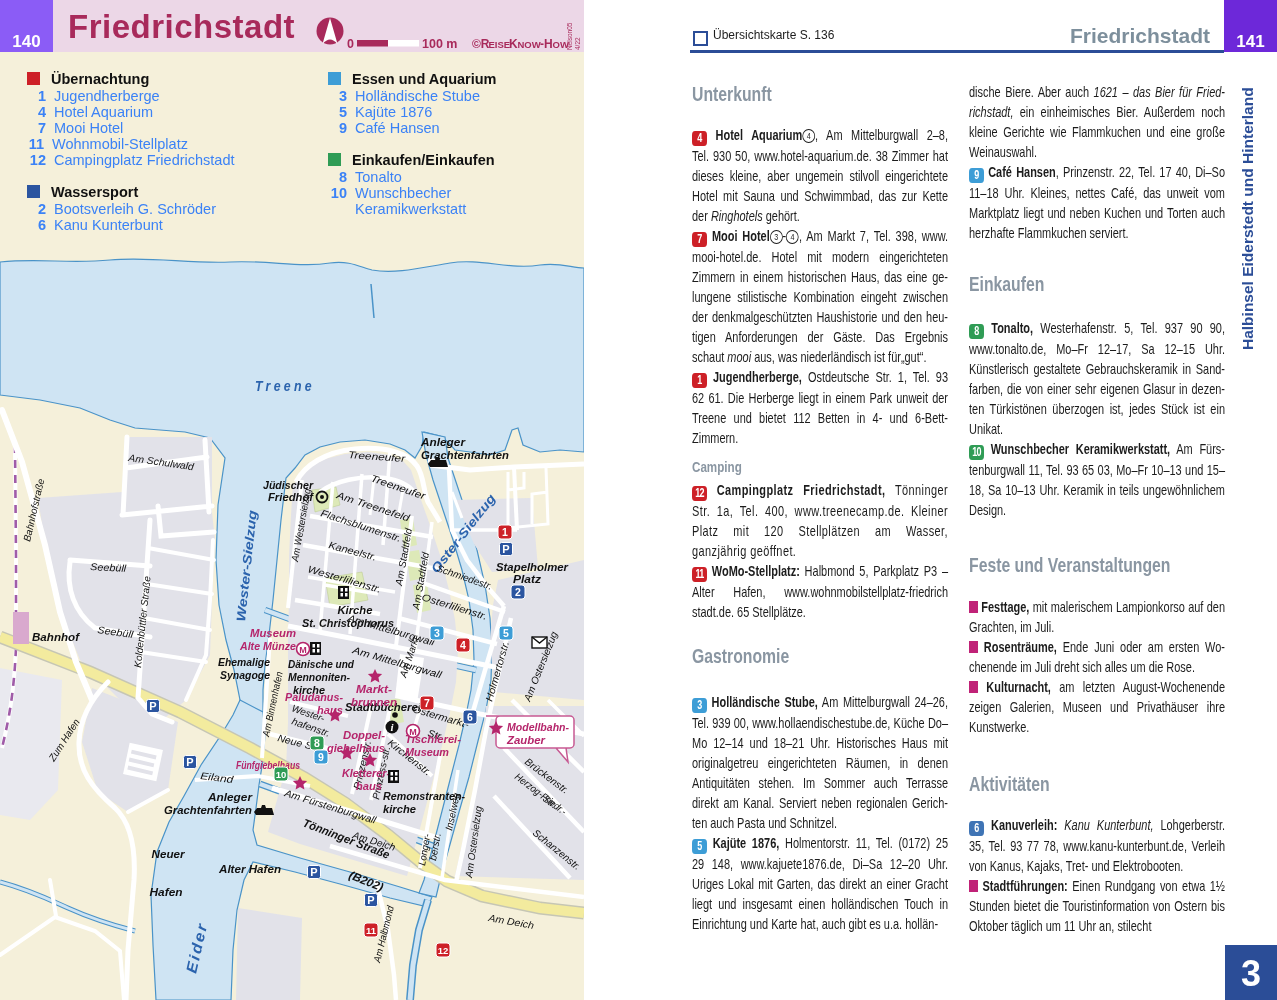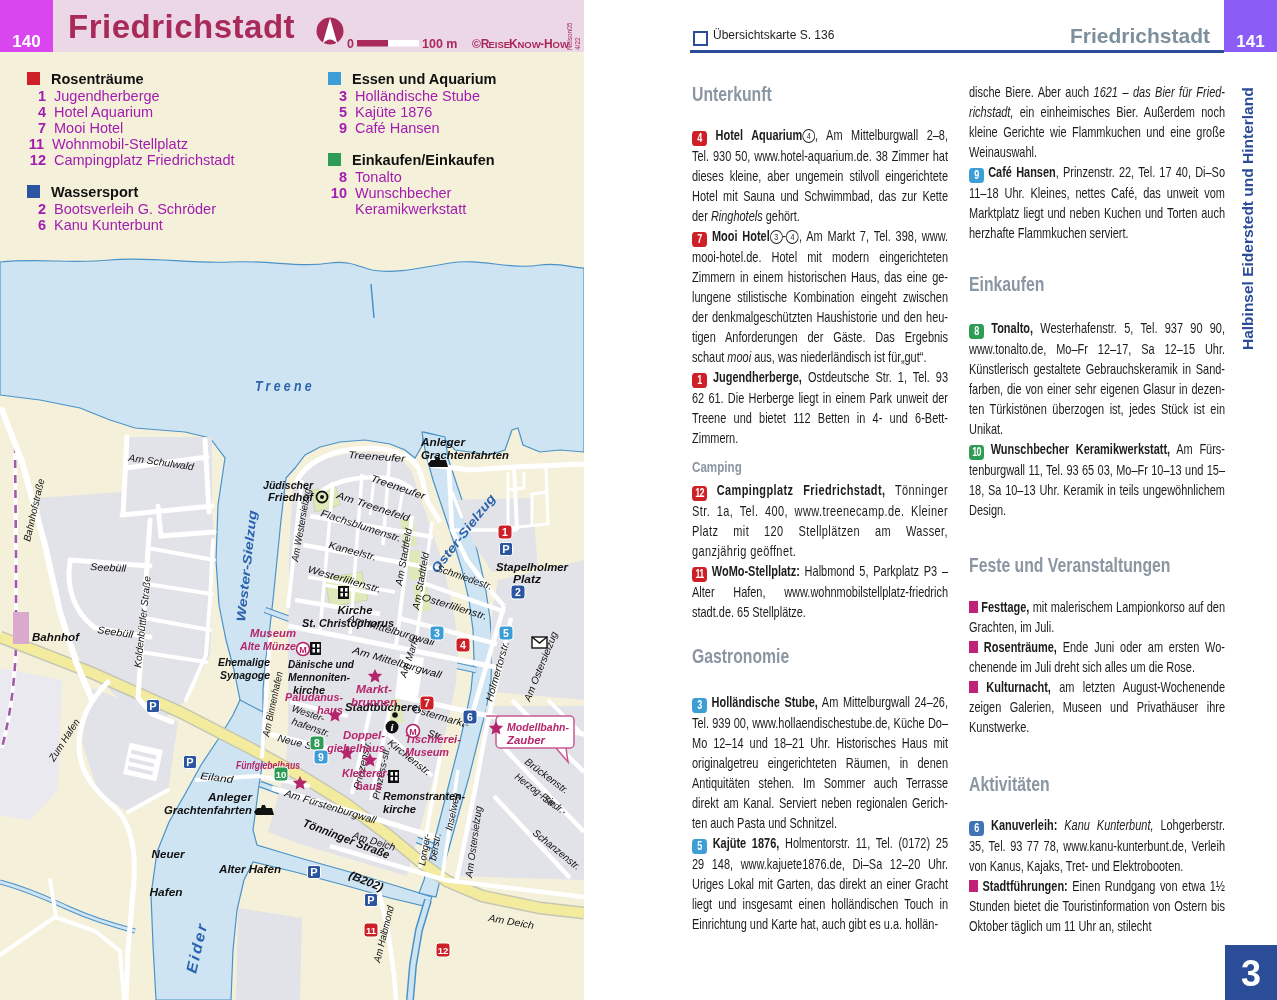"140" #pgno-l { background: #d946ef -> #8b5cf6 }
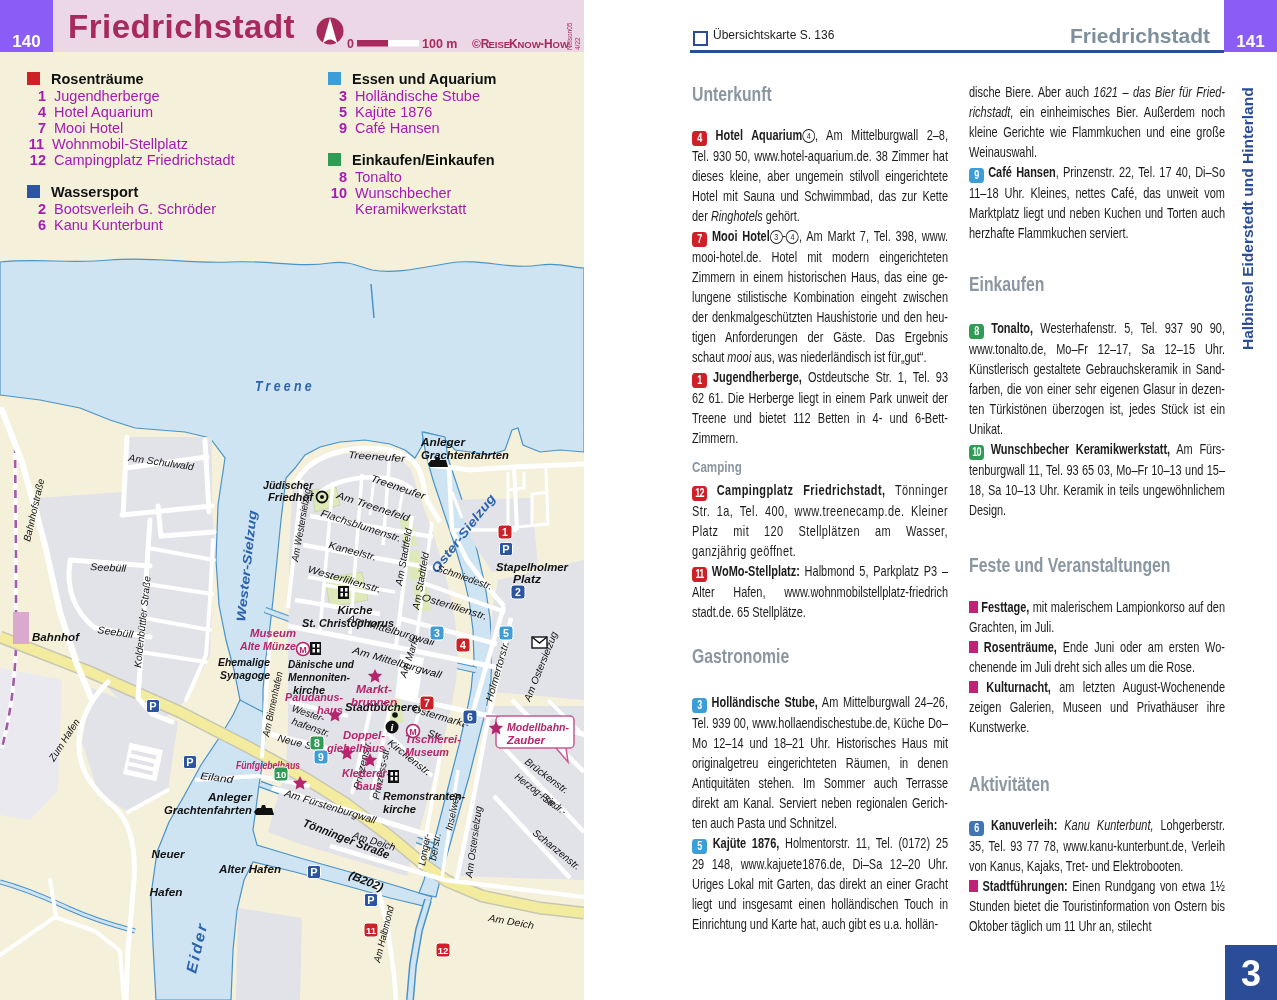"141" div.abs { background: #8b5cf6 -> #6d28d9 }
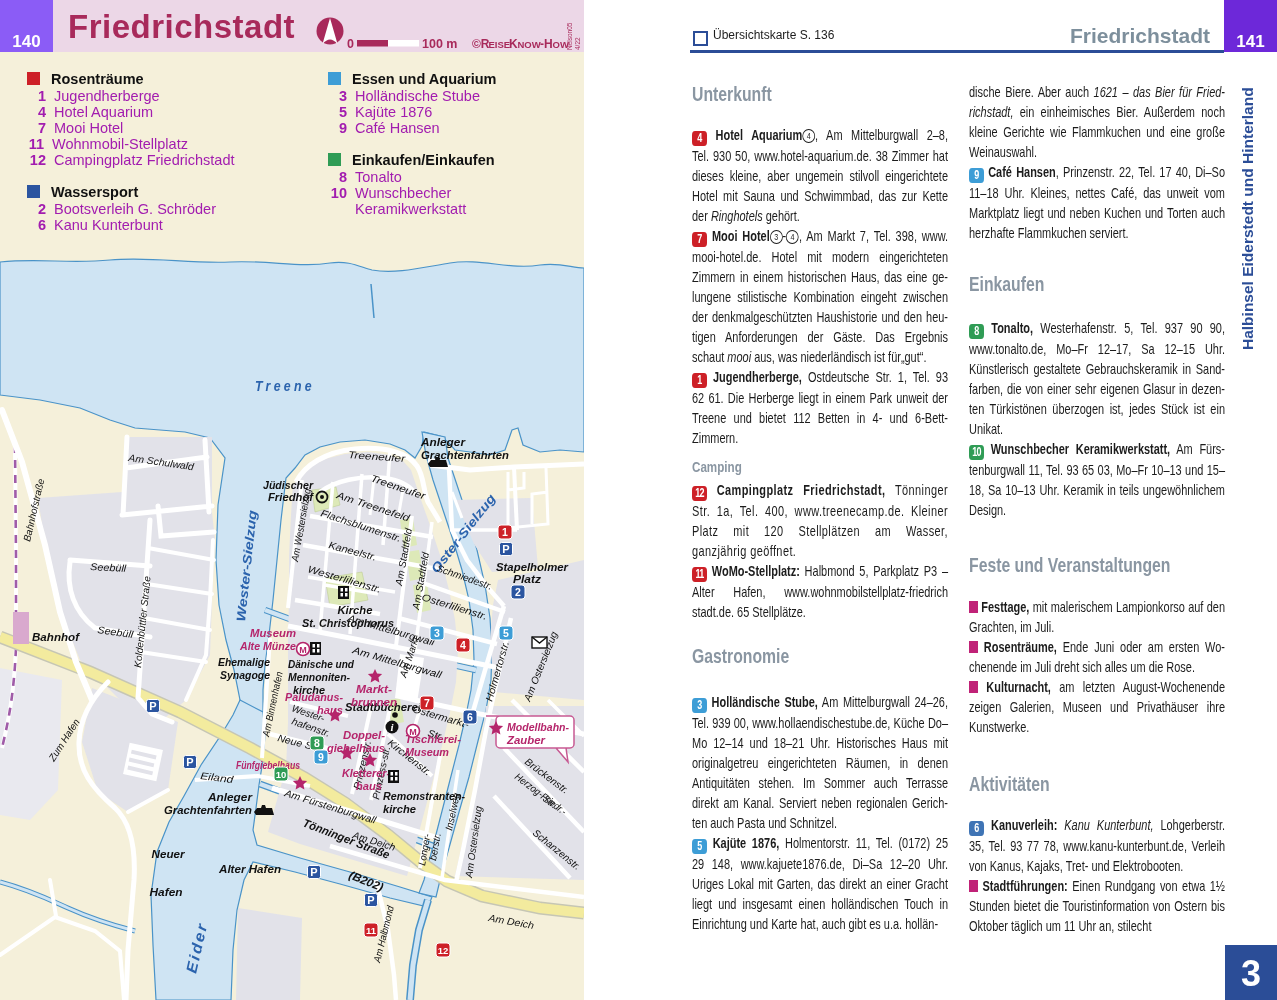"Rosenträume" div.leg-h { text: Rosenträume -> Übernachtung }
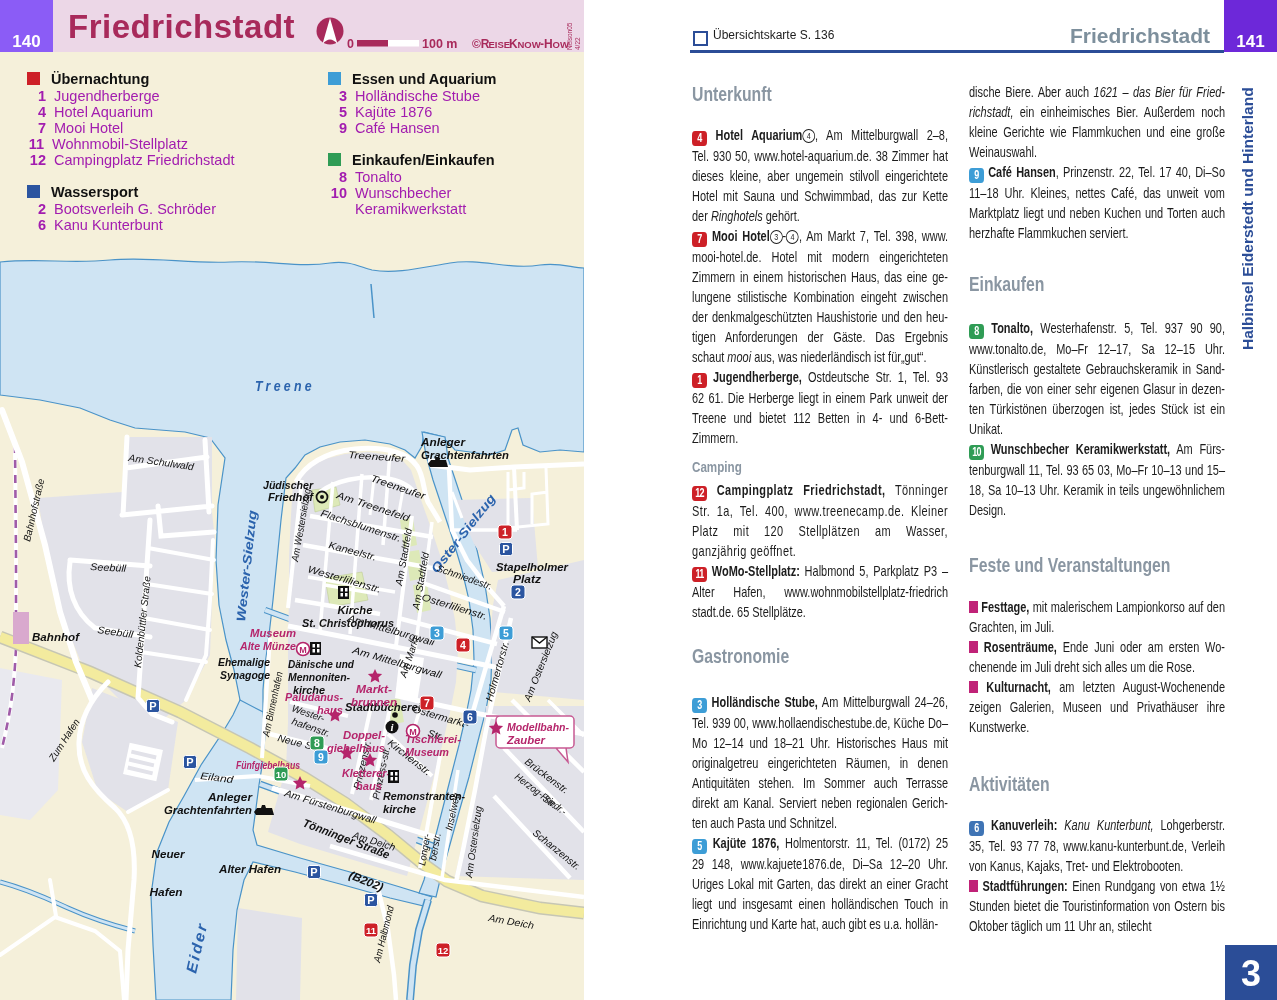"1 Jugendherberge" .leg-i { color: #a21caf -> #3b82f6 }
